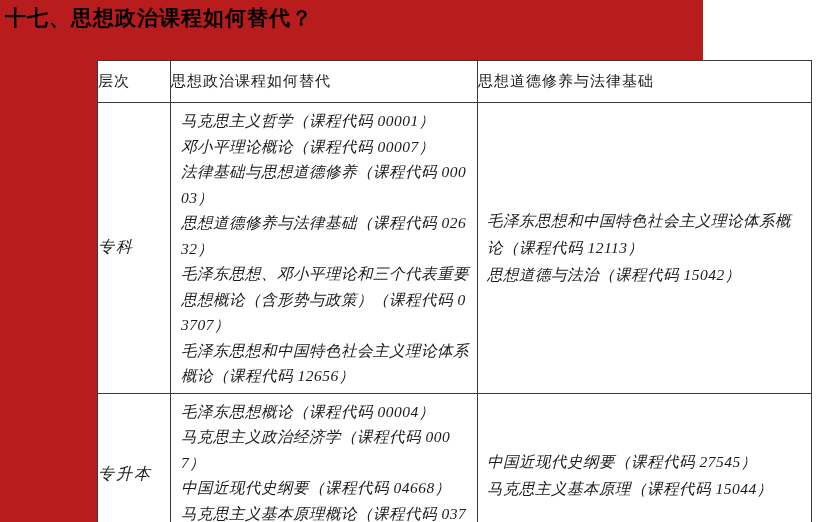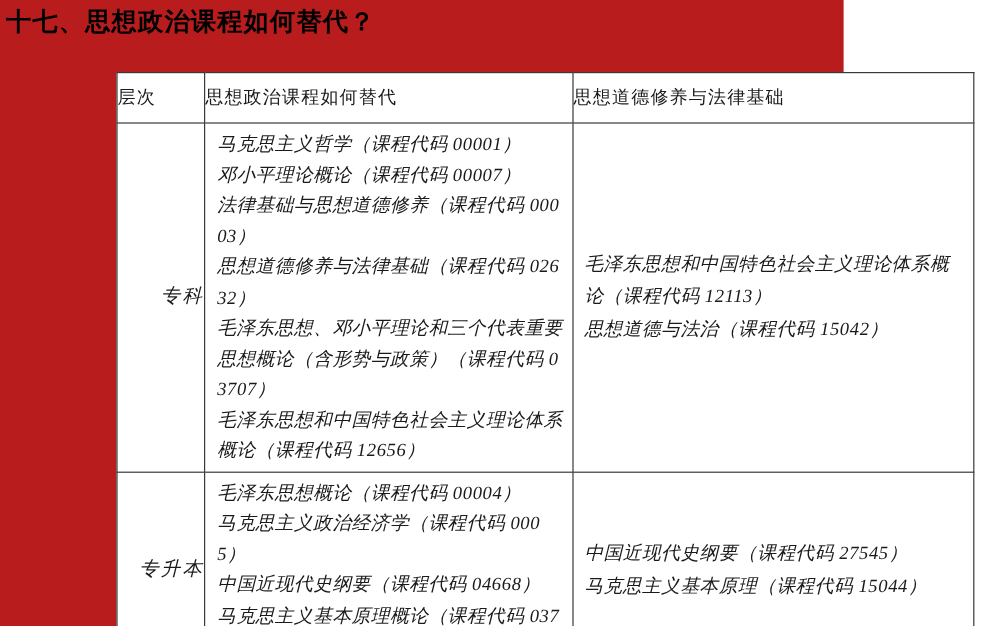"专科" td.cell-level { text-align: right -> left }
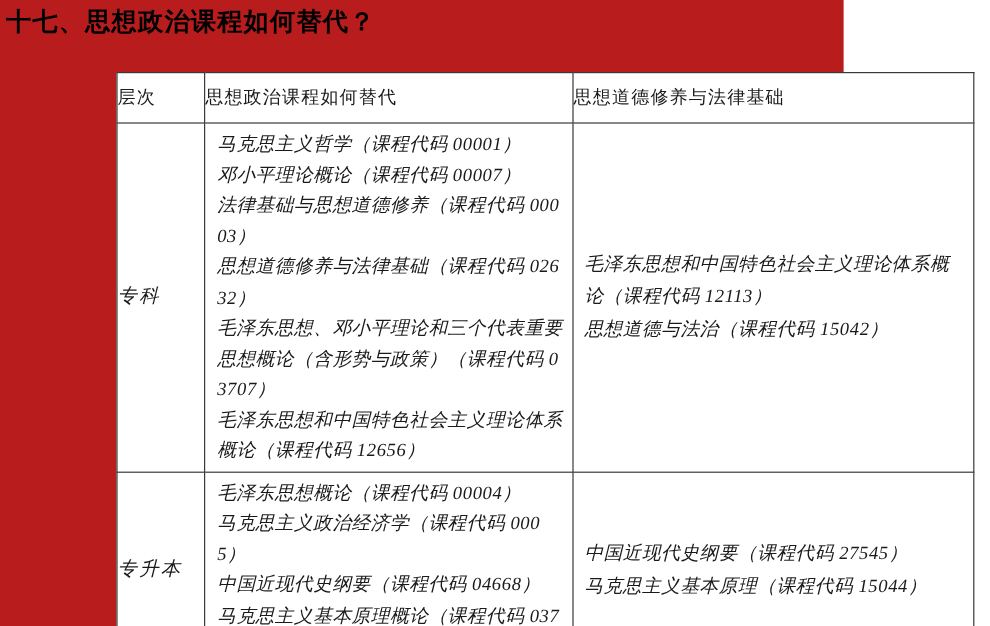"马克思主义政治经济学（课程代码 0005）" div.course-line { text: 0005 -> 0007 }
